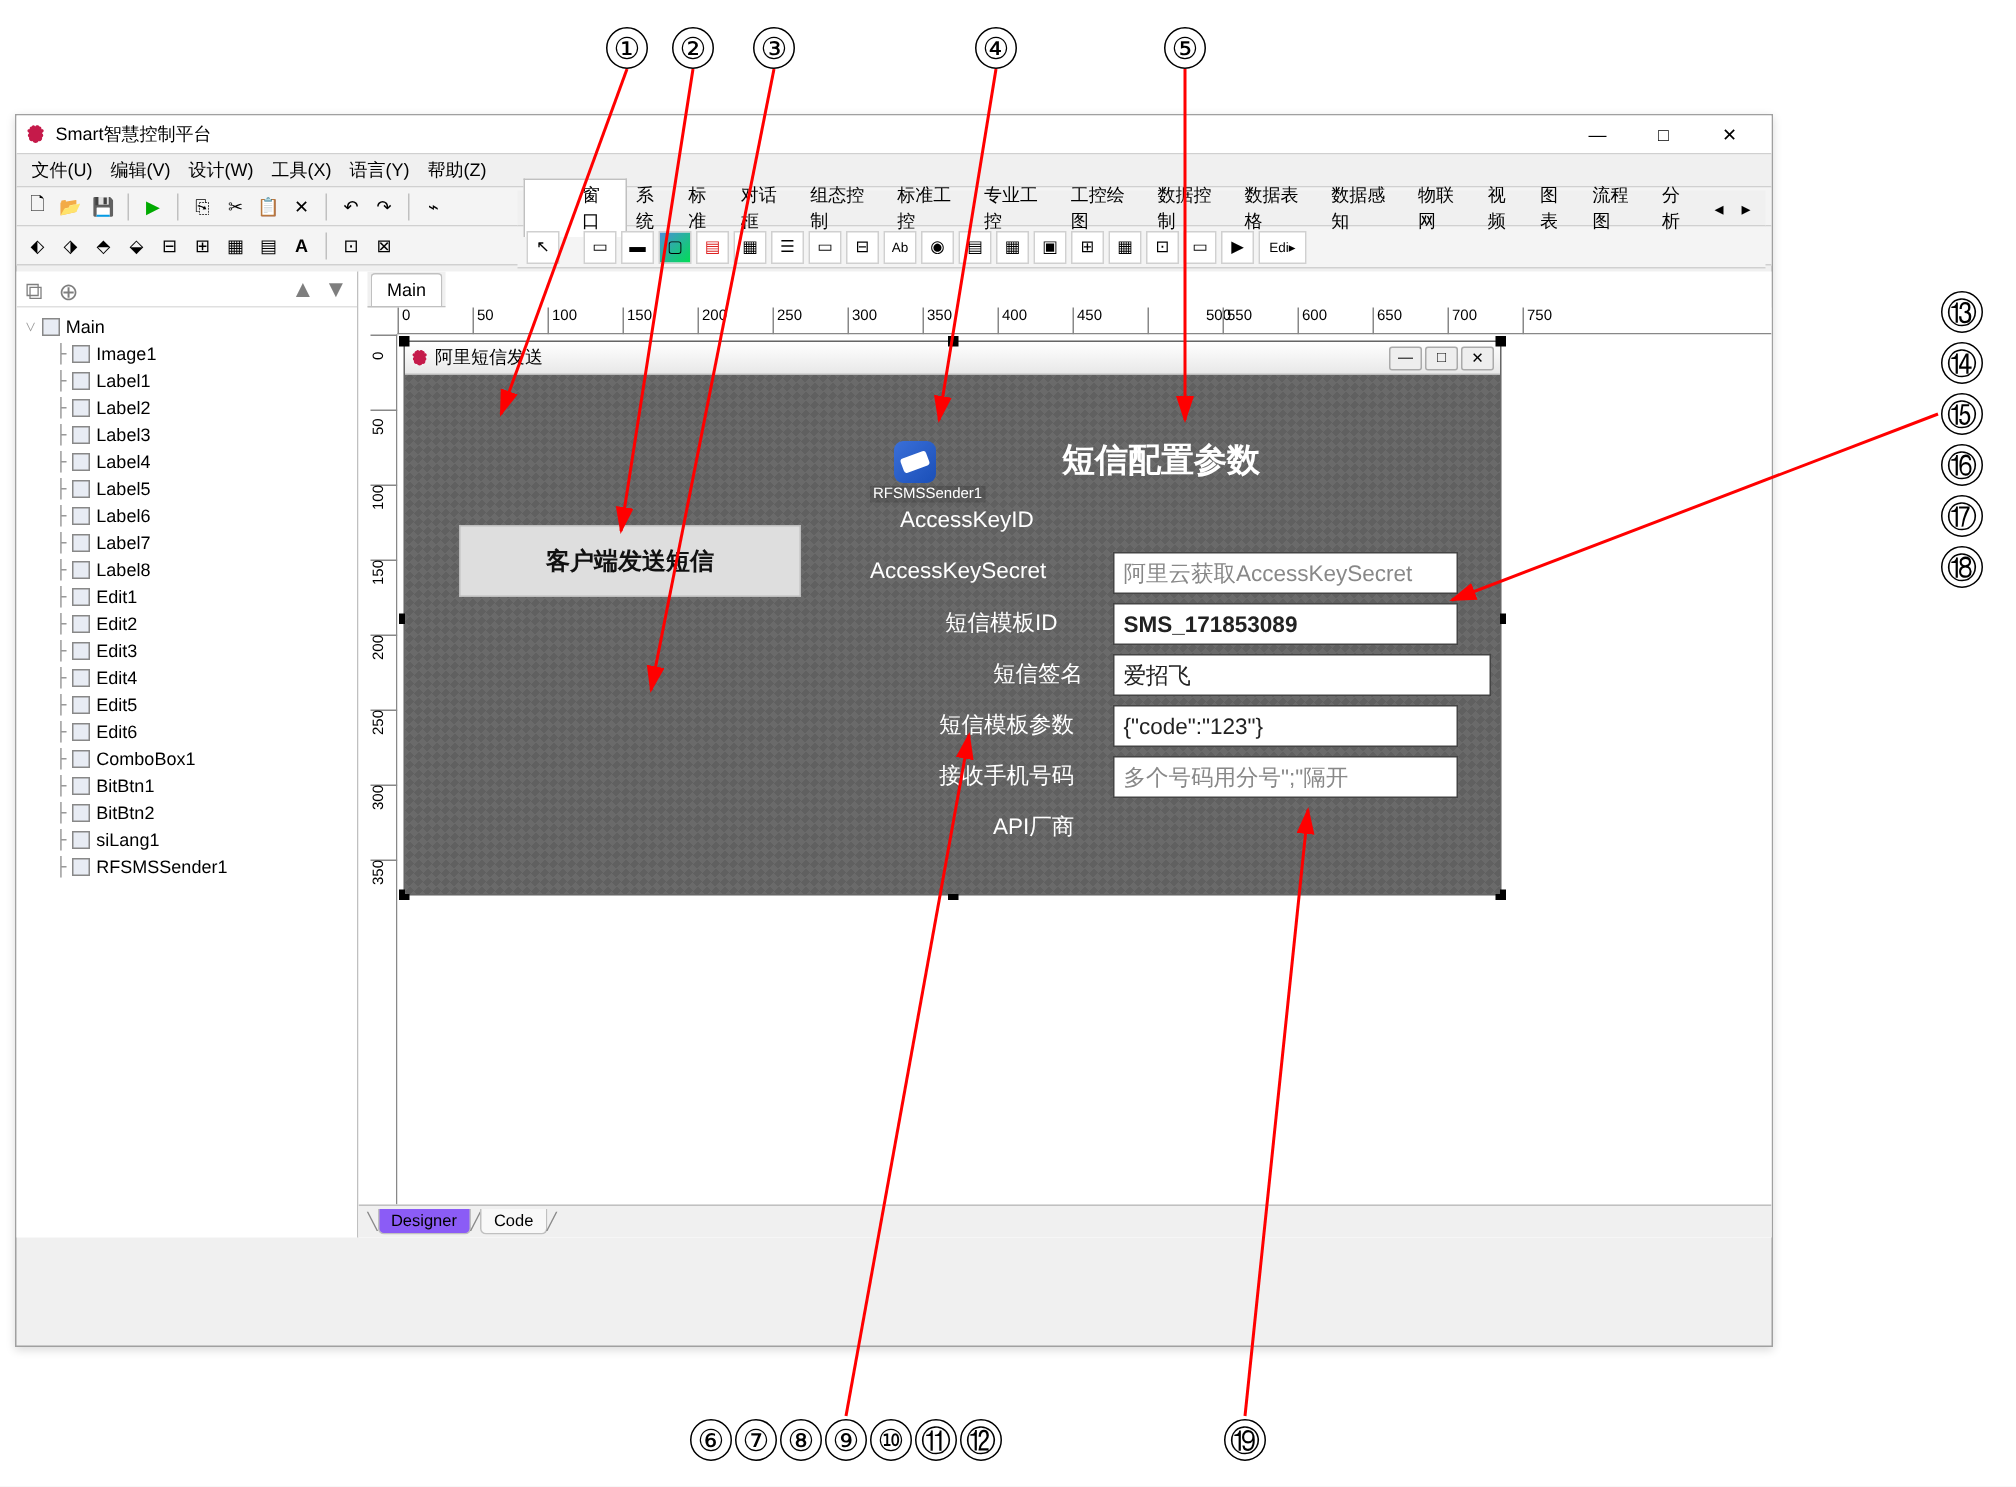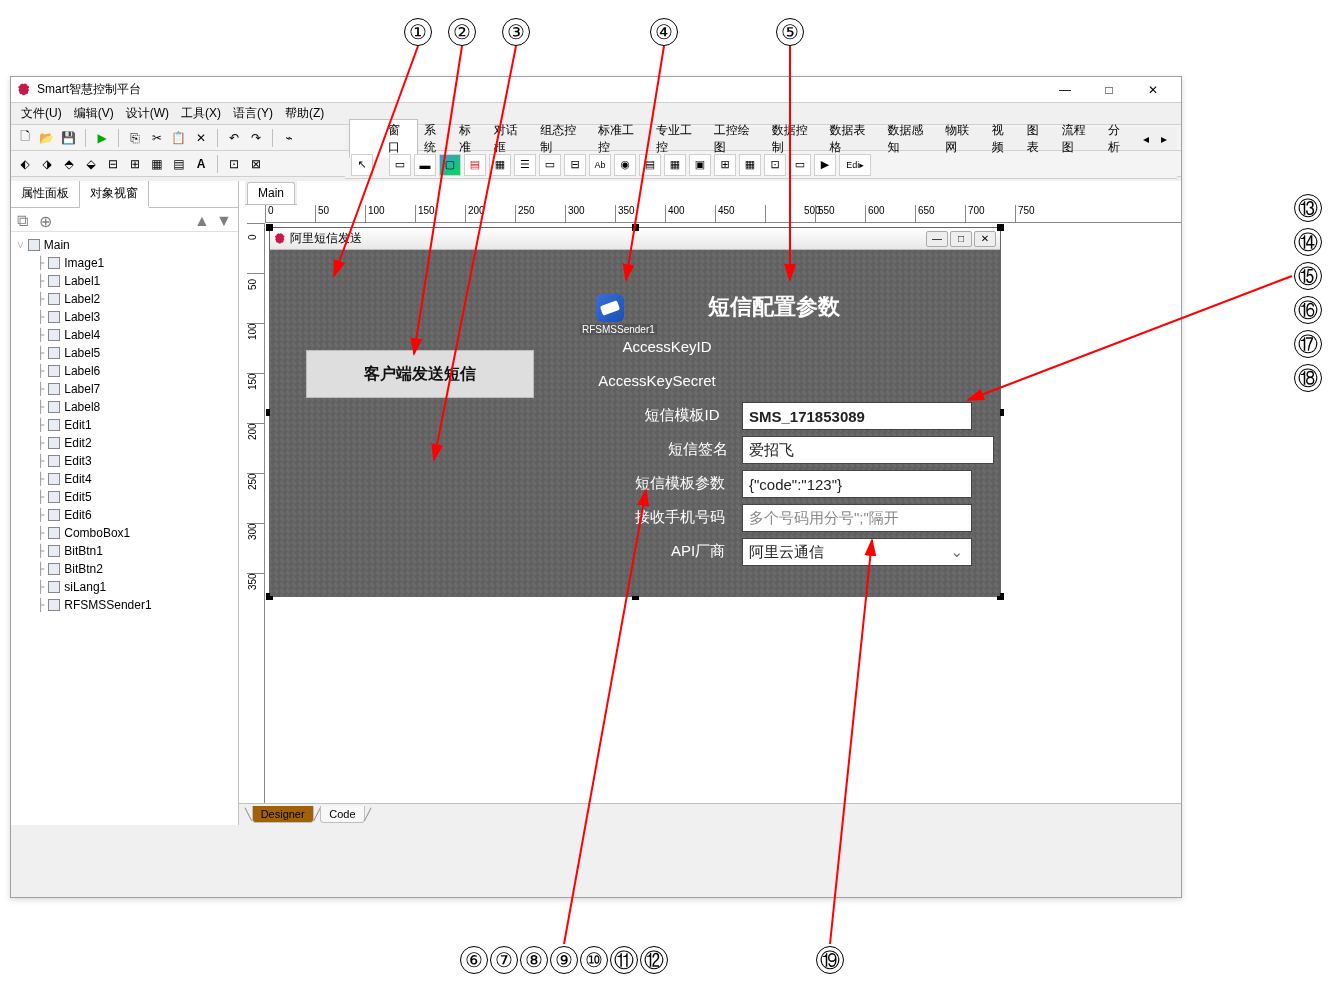"属性面板" div.side-tabs { html: <div> <div>属性面板</div> <div>对象视窗</div> </div> -> none }
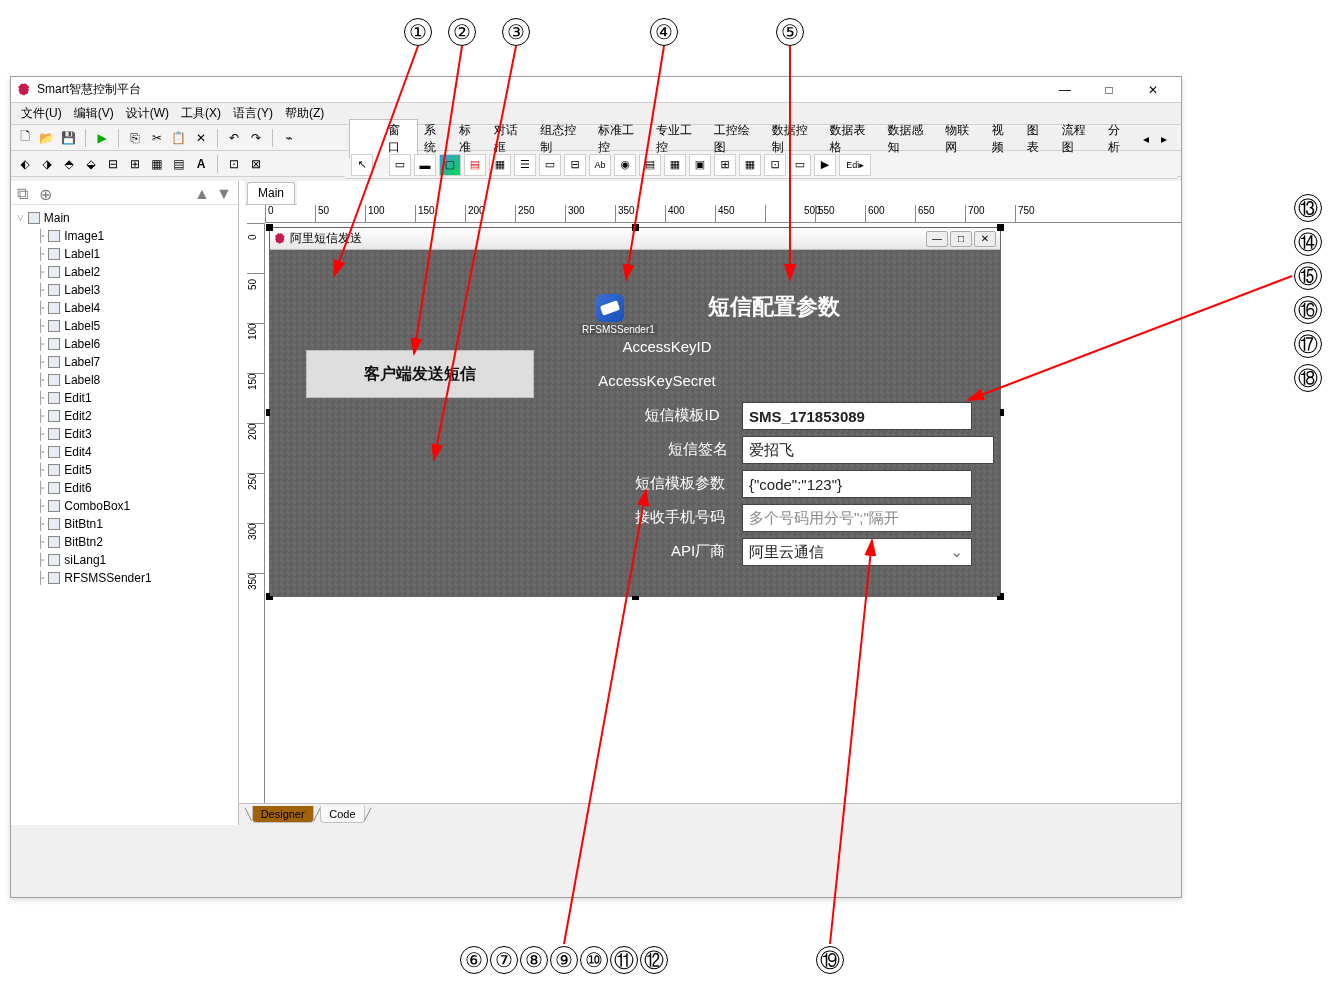"AccessKeyID" .cfg-label { text-align: center -> left }
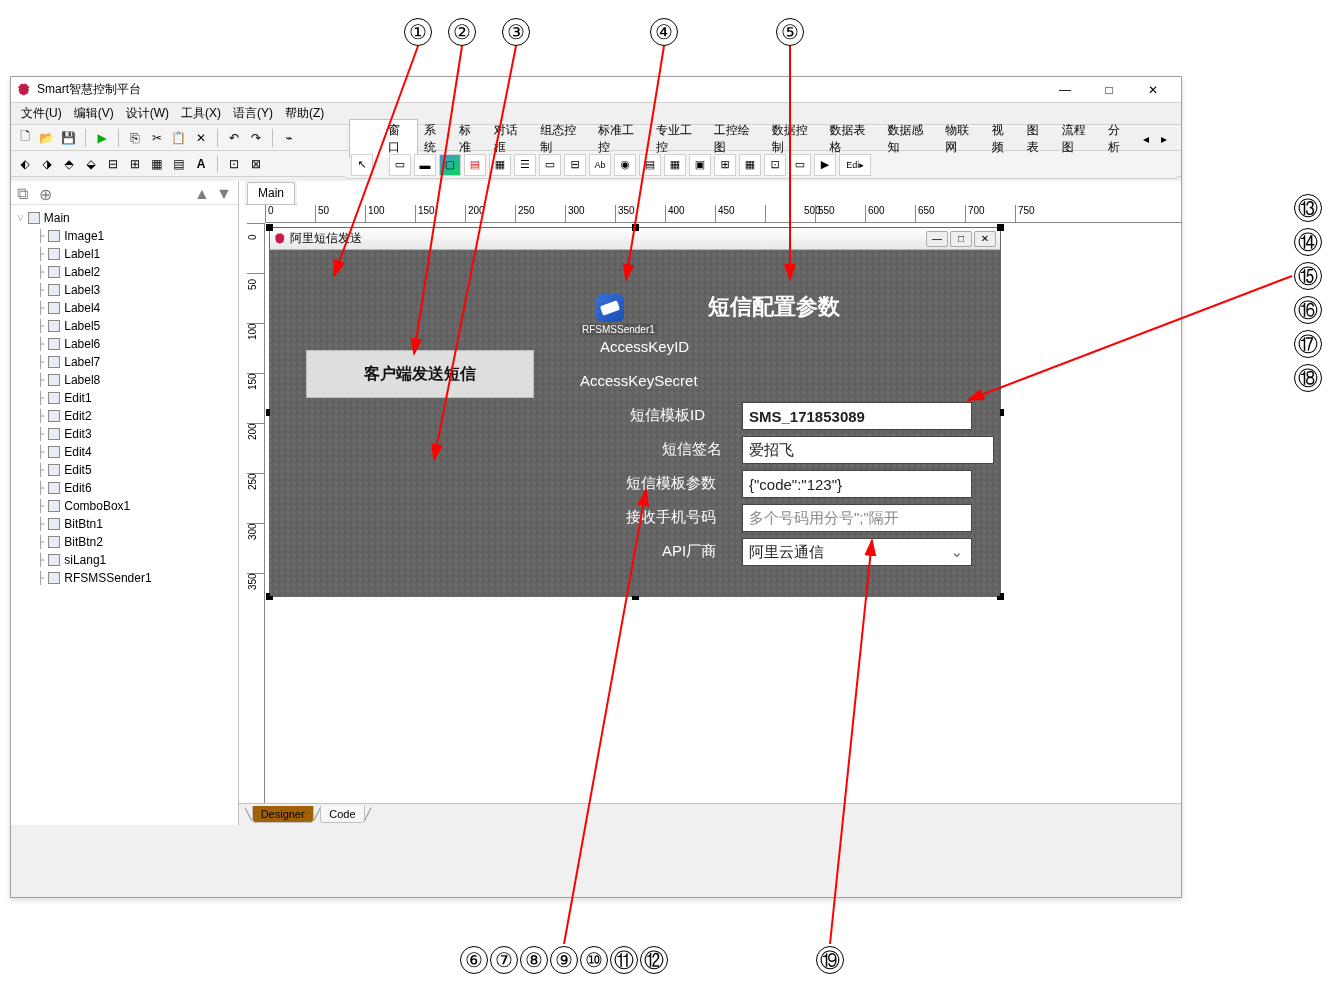"阿里云获取AccessKeySecret" div.cfg-input { html: none -> <div>阿里云获取AccessKeySecret</div> }
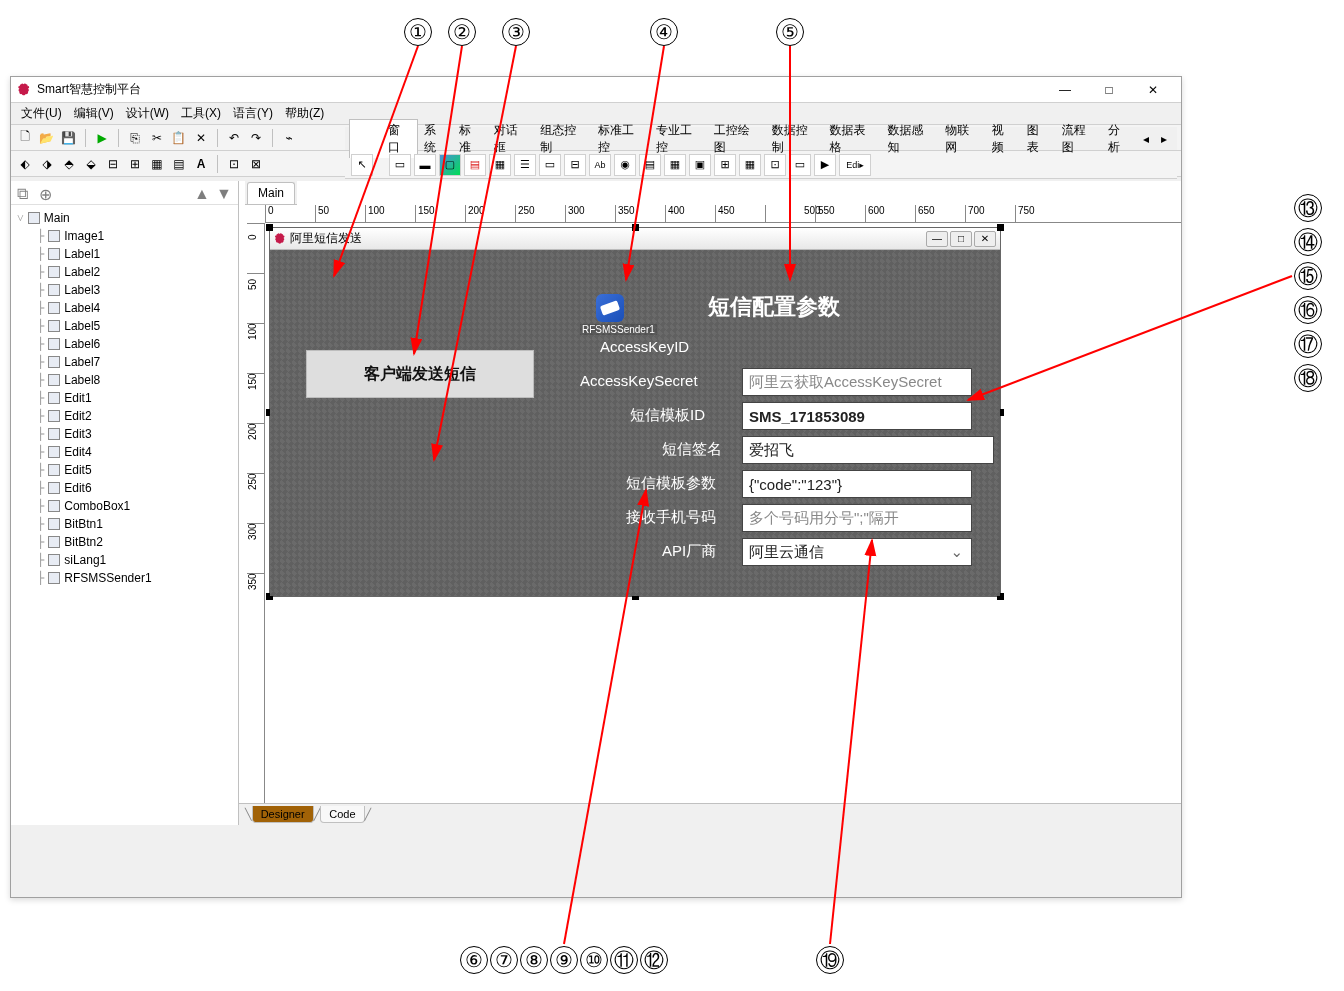"阿里云通信" div.cfg-input { html: <div>阿里云通信</div> -> none }
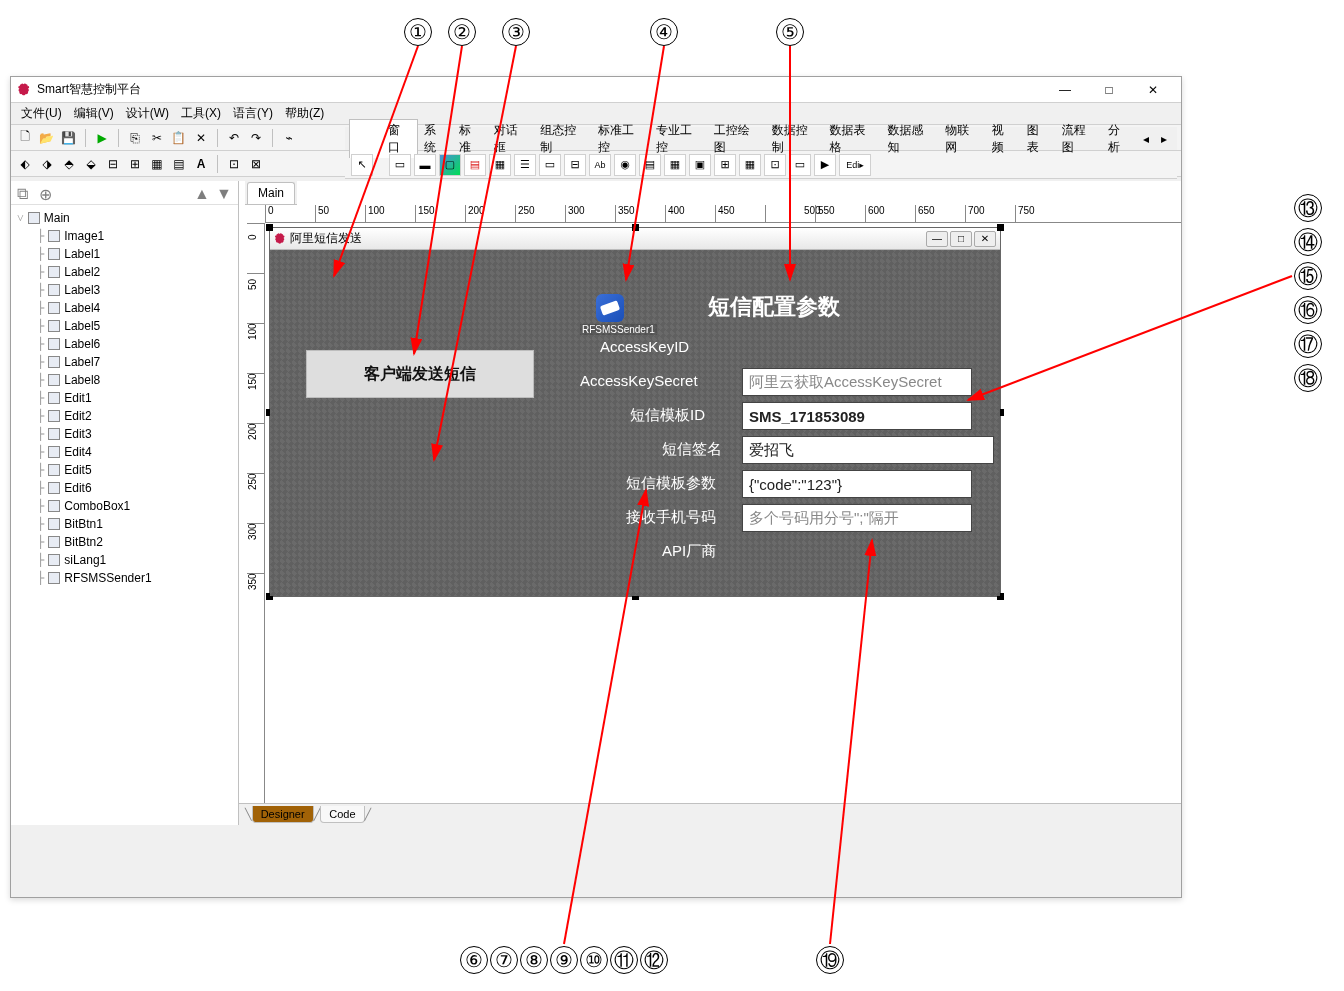"Designer" .bottom-tabs .btab.active { background: #a16207 -> #8b5cf6 }
